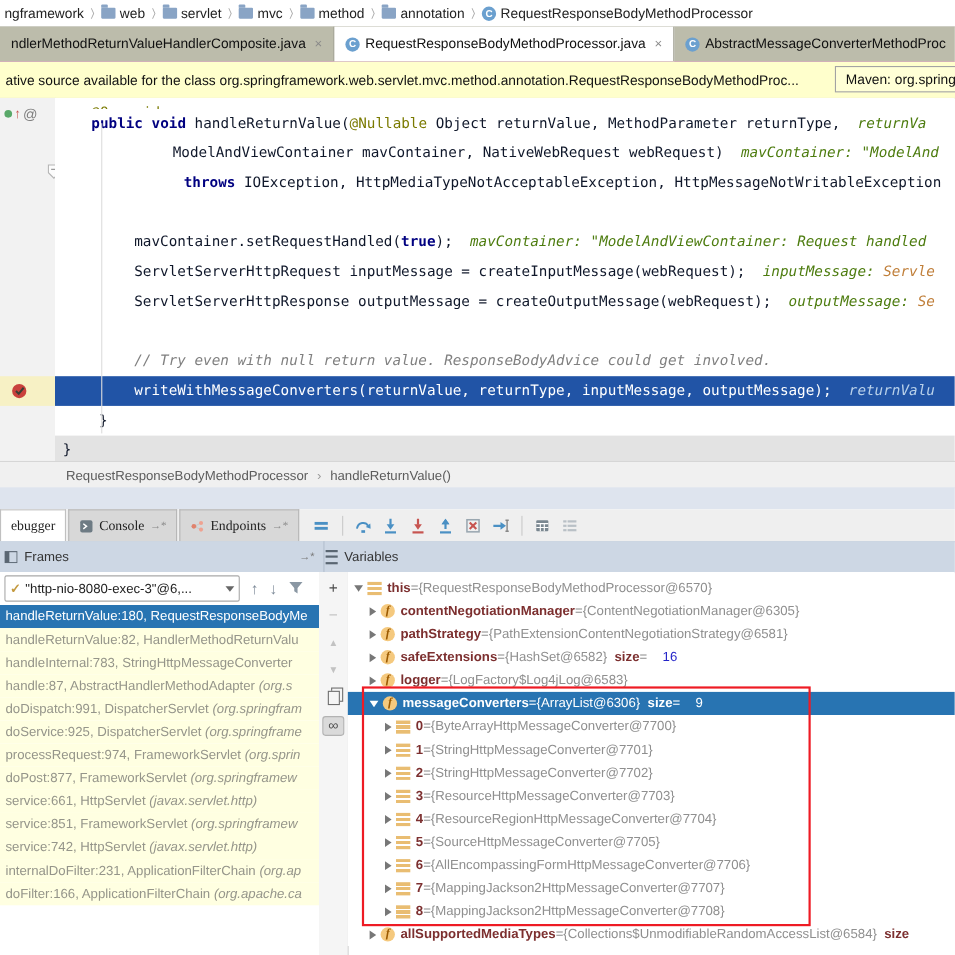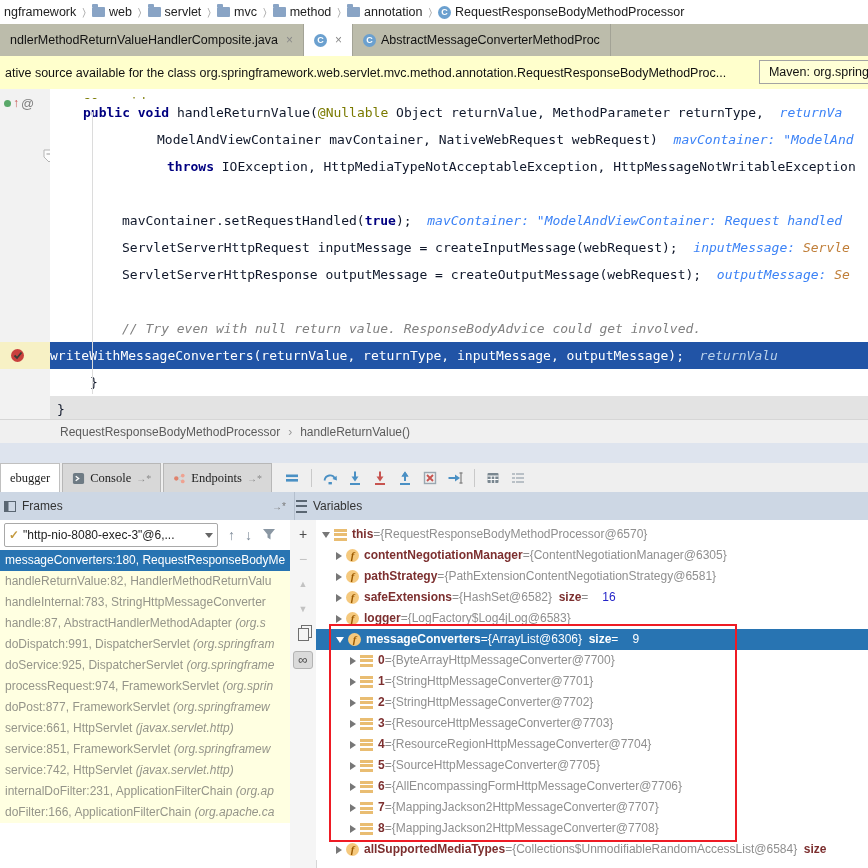"RequestResponseBodyMethodProcessor.java" span { html: none -> <span>RequestResponseBodyMethodProcessor.java</span> }
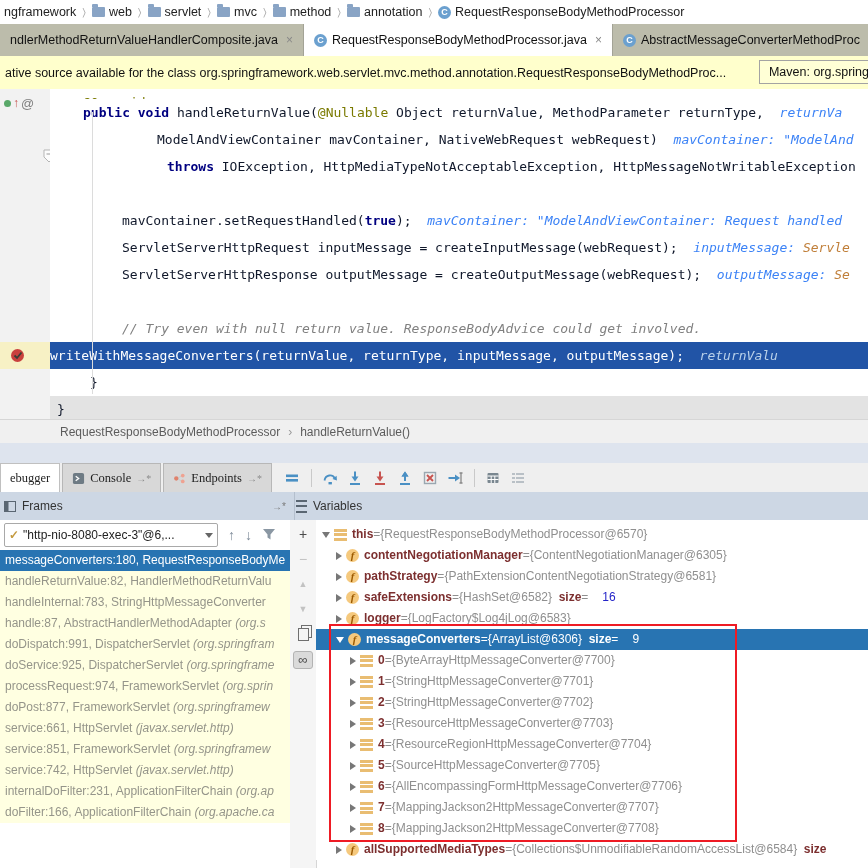"returnVa" .seg-hint { color: #3b82f6 -> #4d7c0f }
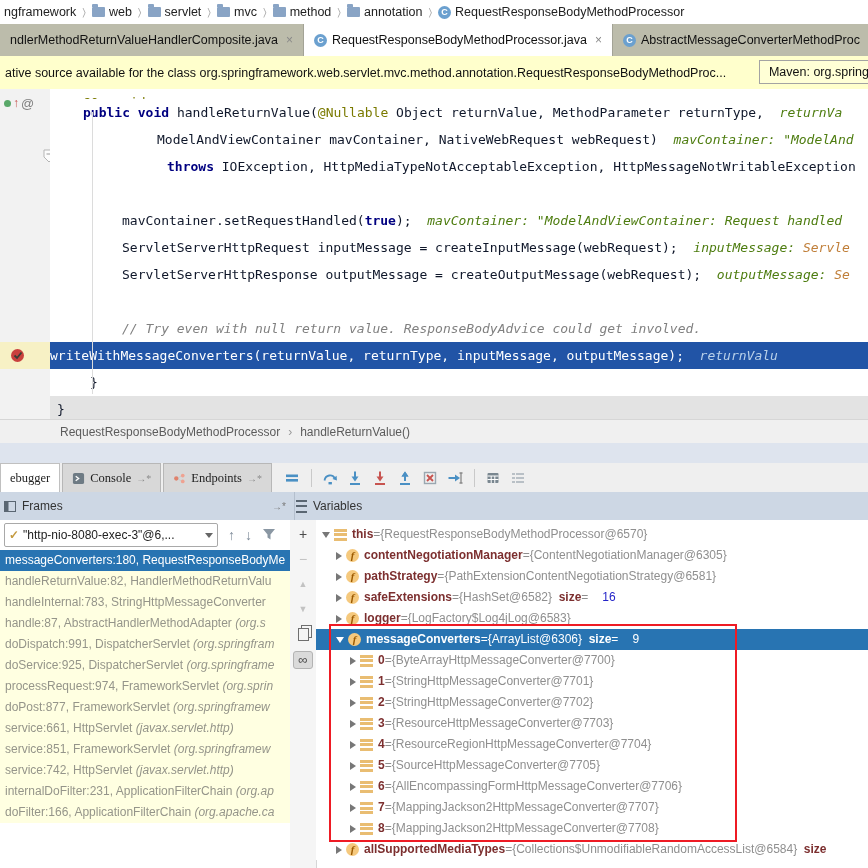"writeWithMessageConverters(returnValue," div.code-line { padding-left: none -> 72px }
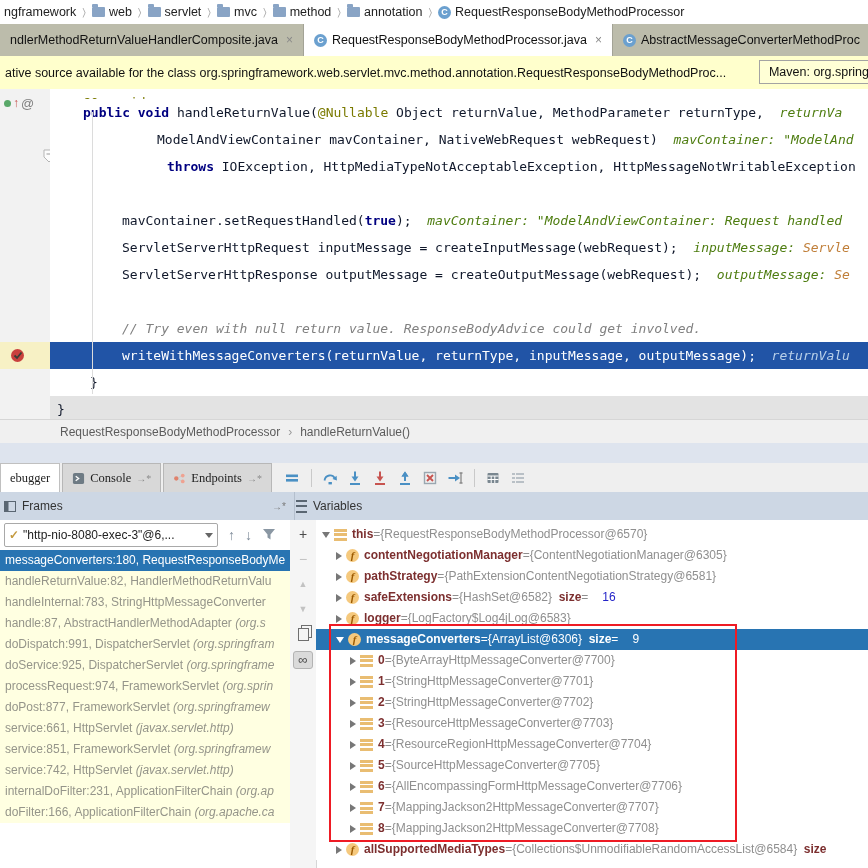"messageConverters:180," span.ftext { text: messageConverters:180 -> handleReturnValue:180 }
